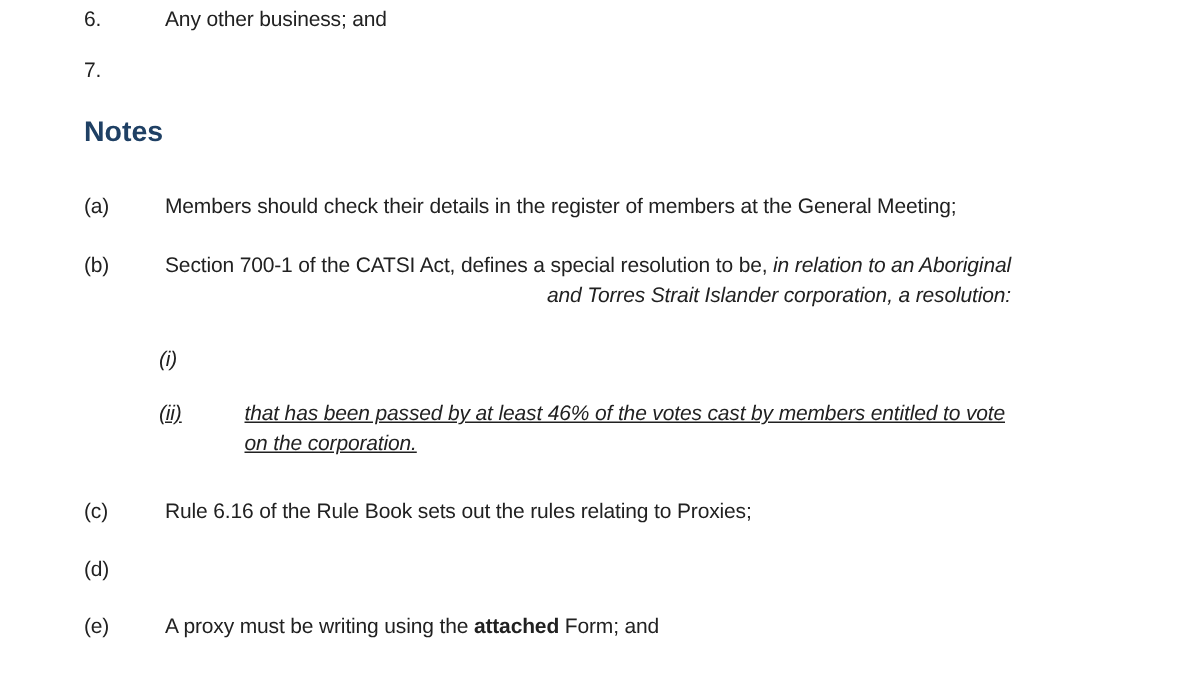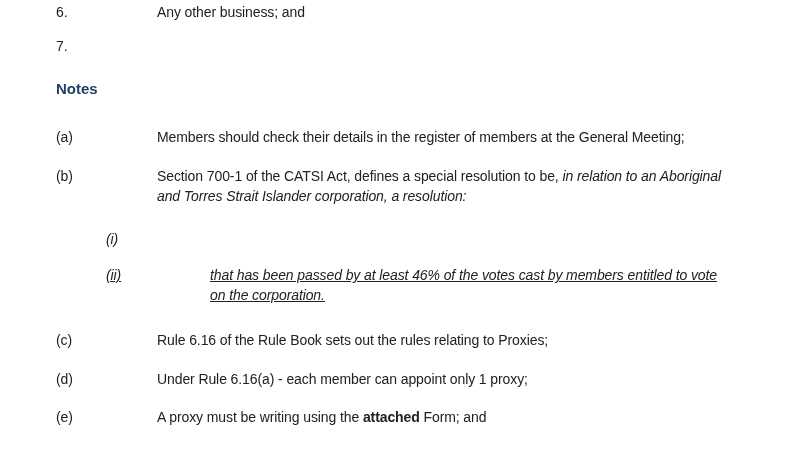"Any other business; and" .row .txt { margin-left: 47px -> none }
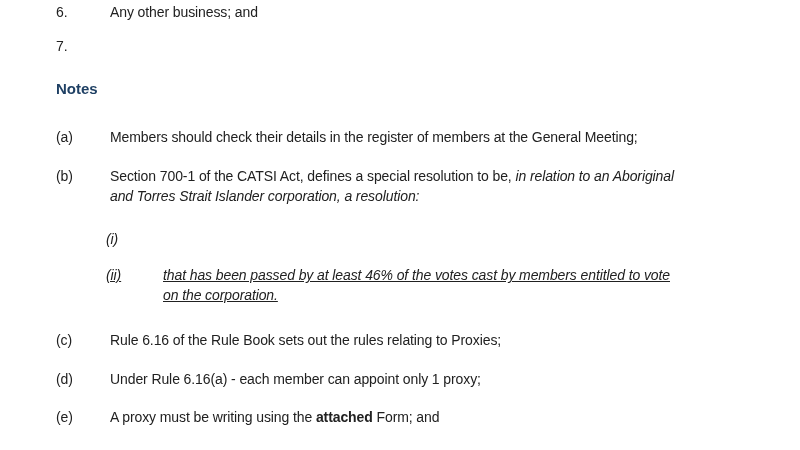"Notes" .heading { font-size: 15px -> 19px }
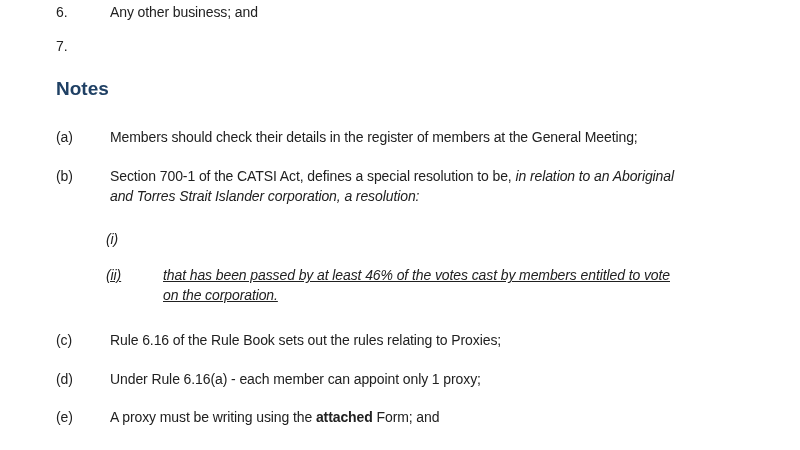"Section 700-1 of the CATSI" span.txt { text-align: none -> right }
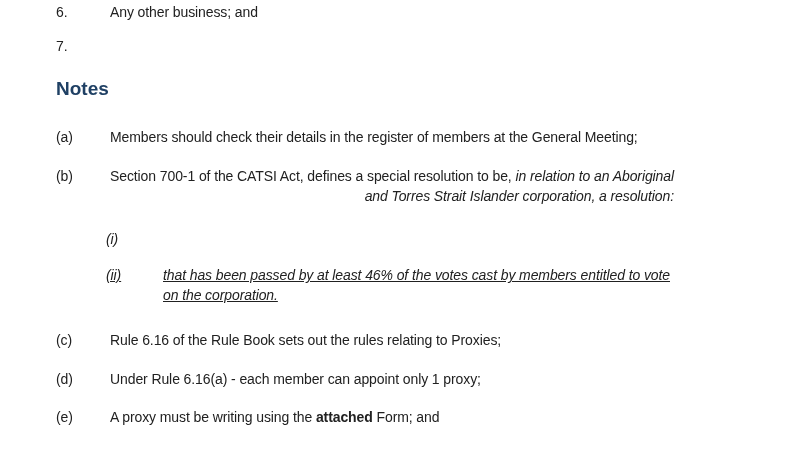"Under Rule 6.16(a) - each" span.txt { html: <span>Under Rule 6.16(a) - each member can appoint only 1 proxy;</span> -> none }
